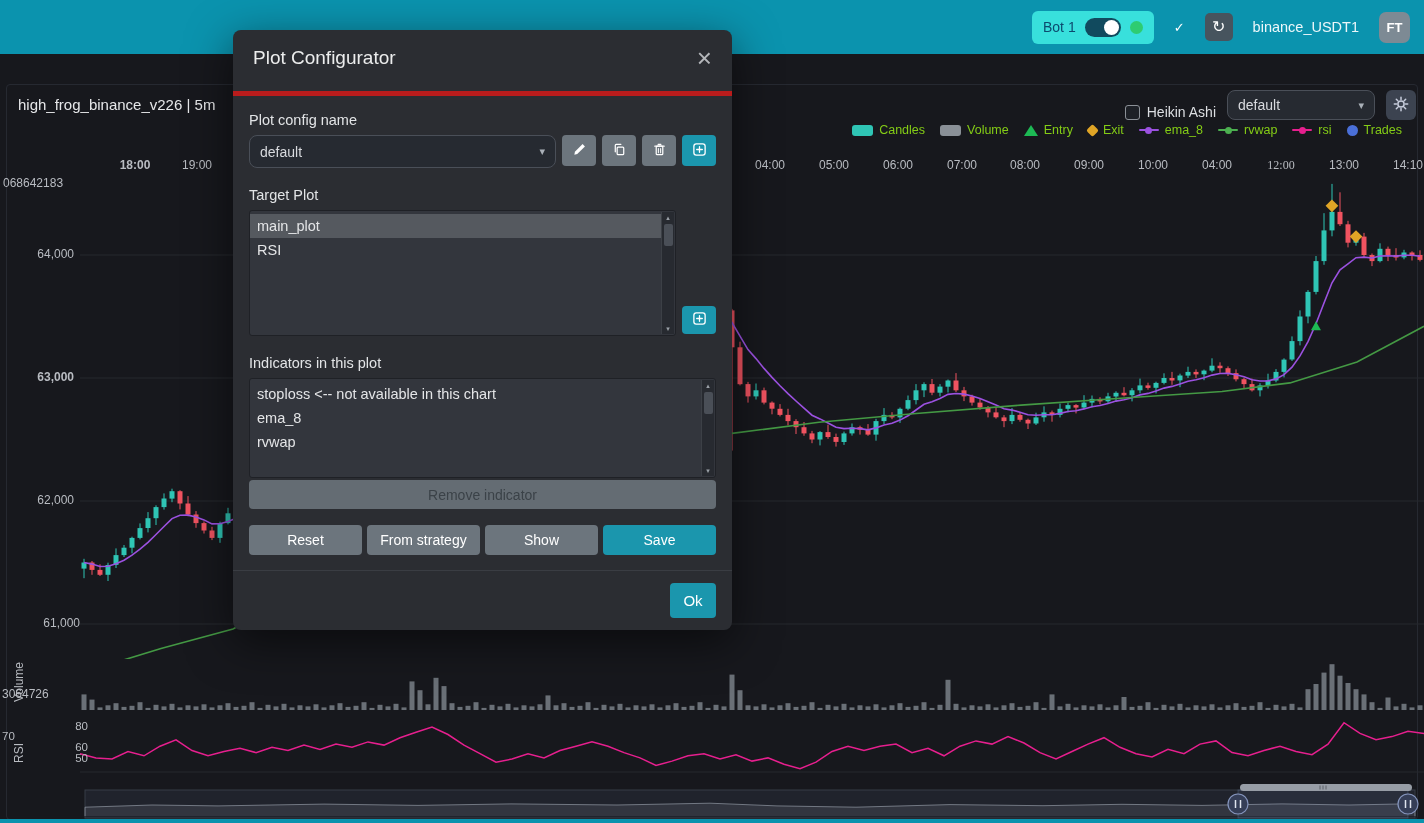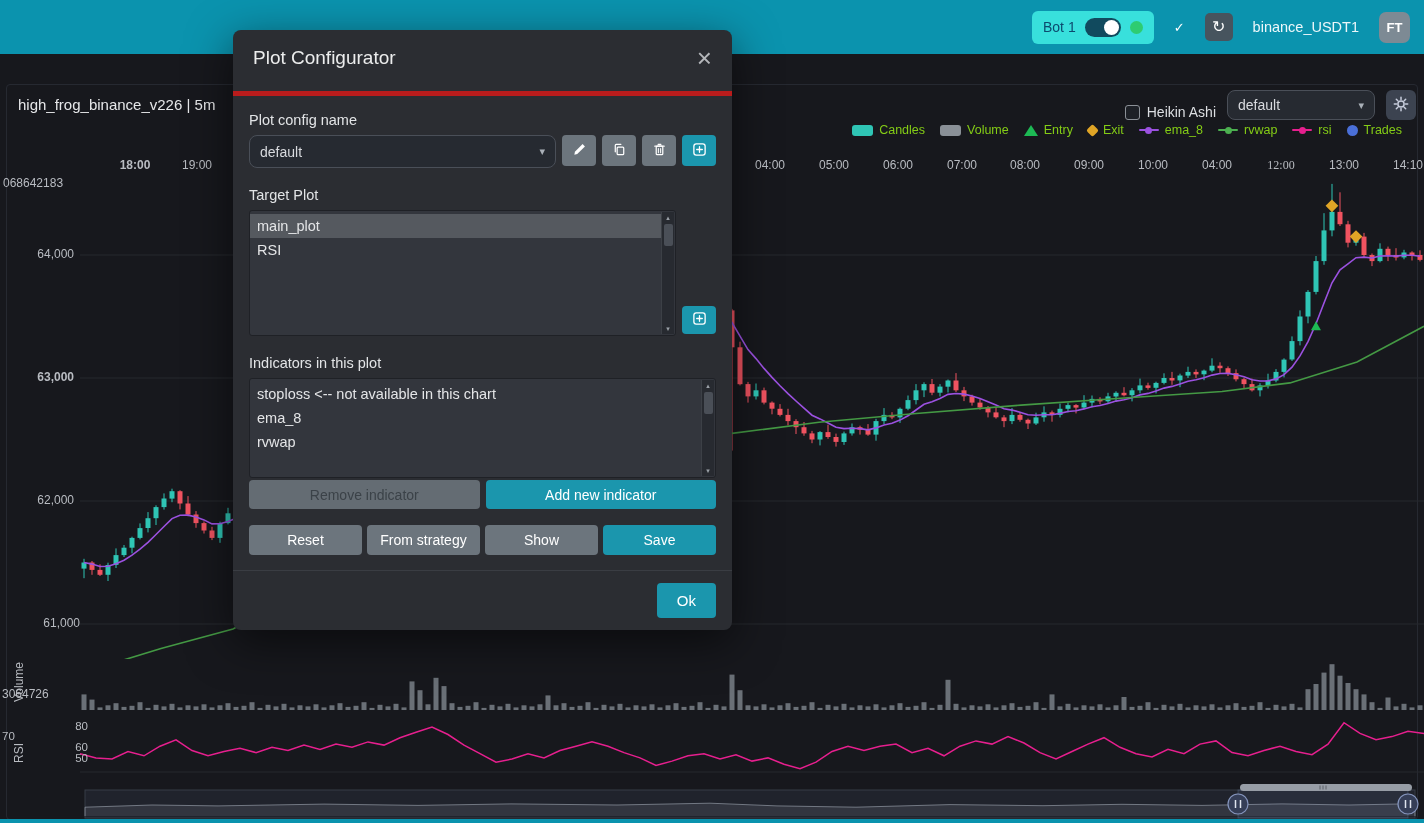"Add new indicator" button.btn { html: <button>Add new indicator</button> -> none }
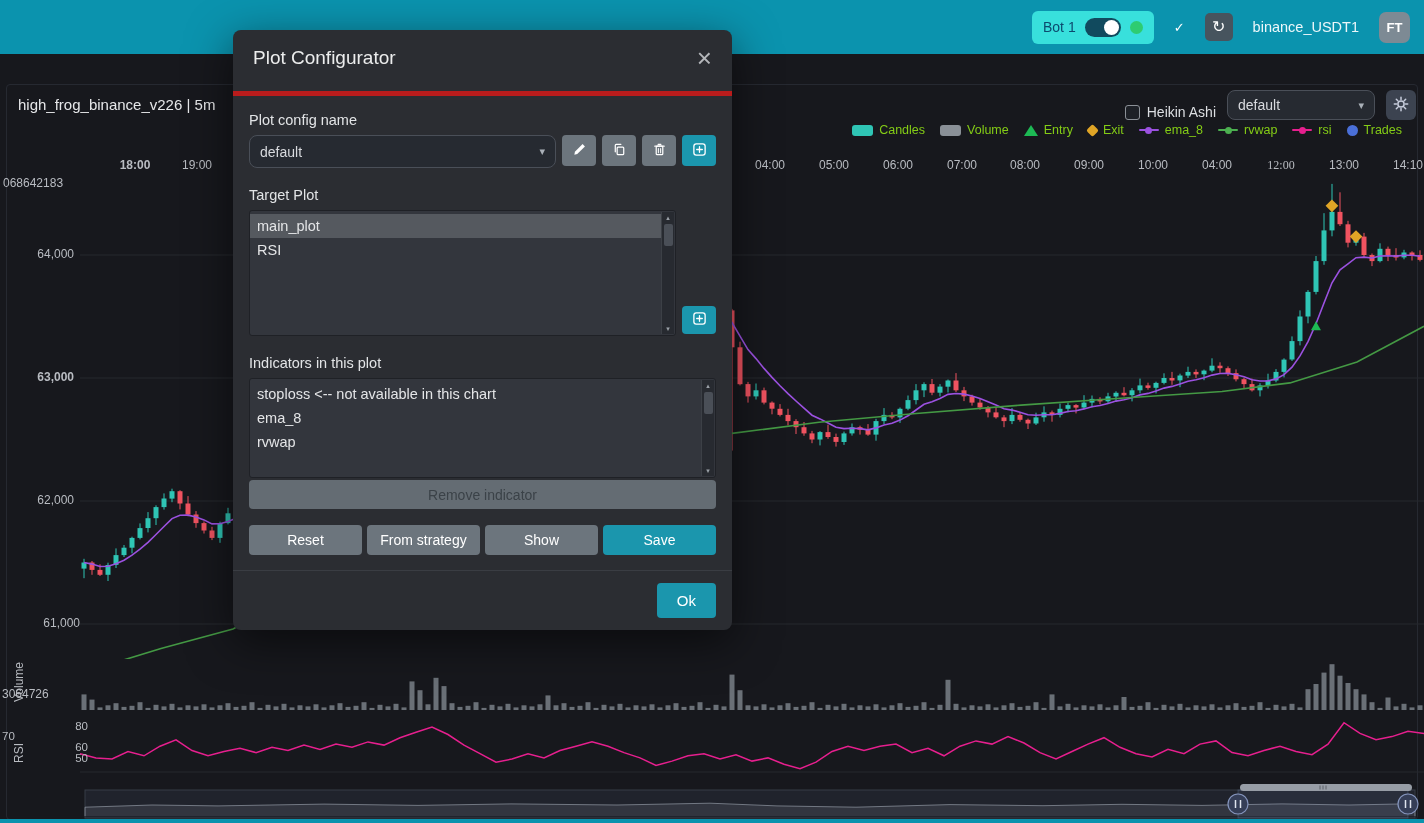"Ok" .btn.ok { padding: 0 20px -> 0 7px }
